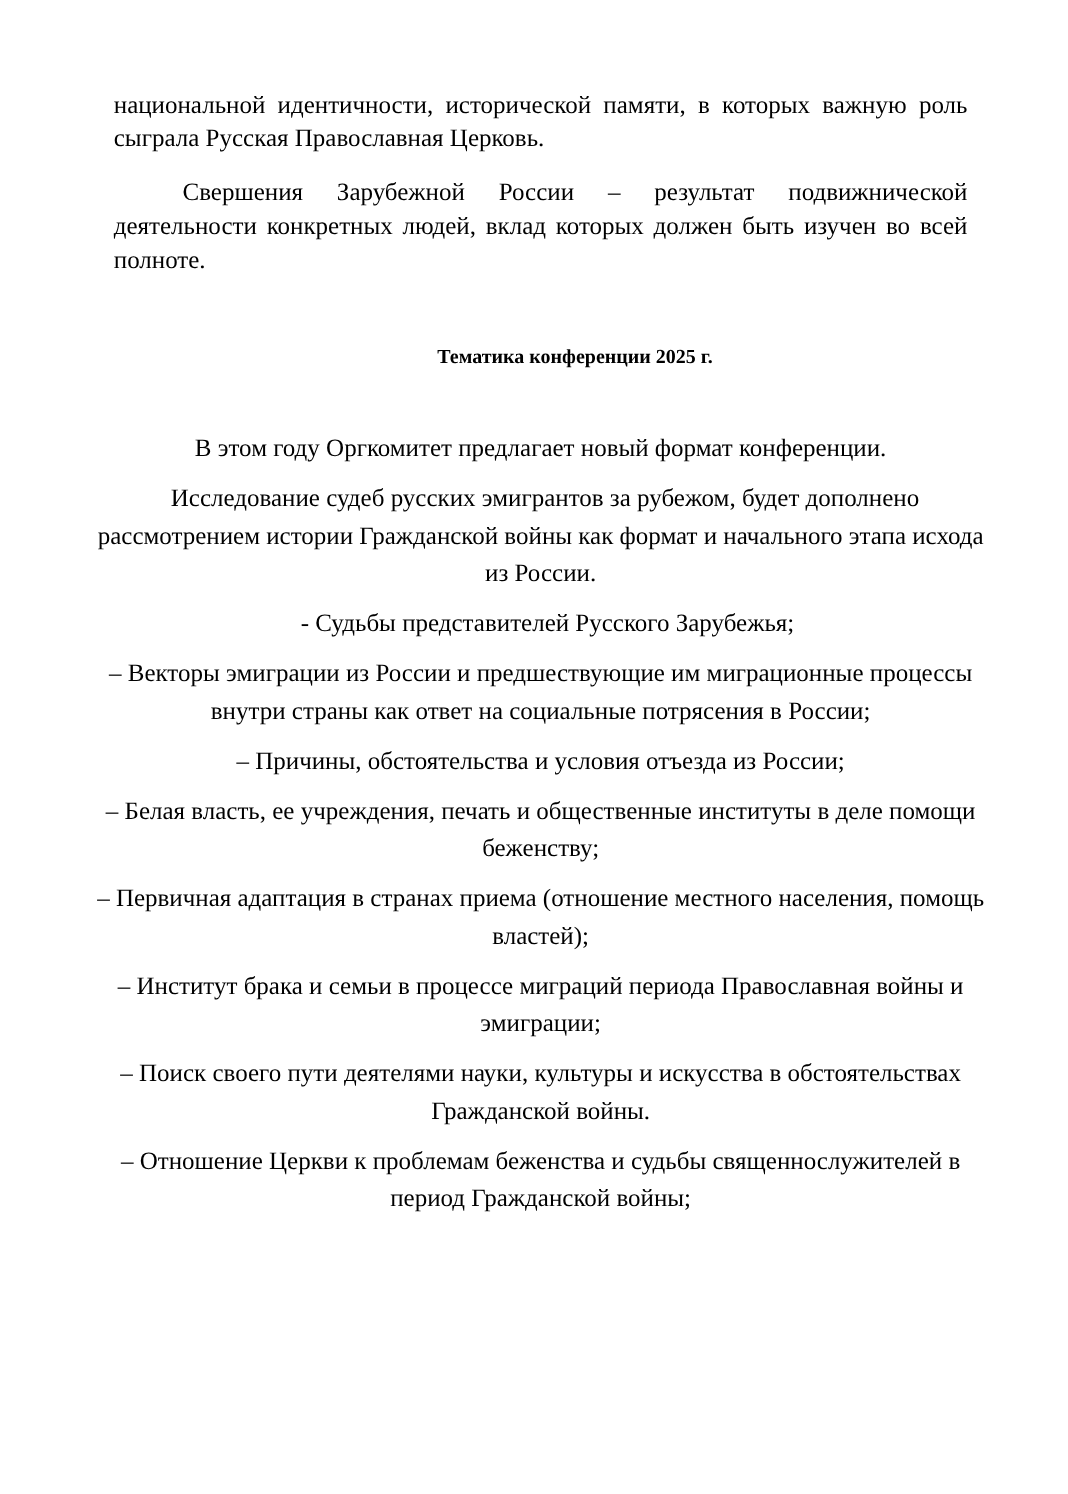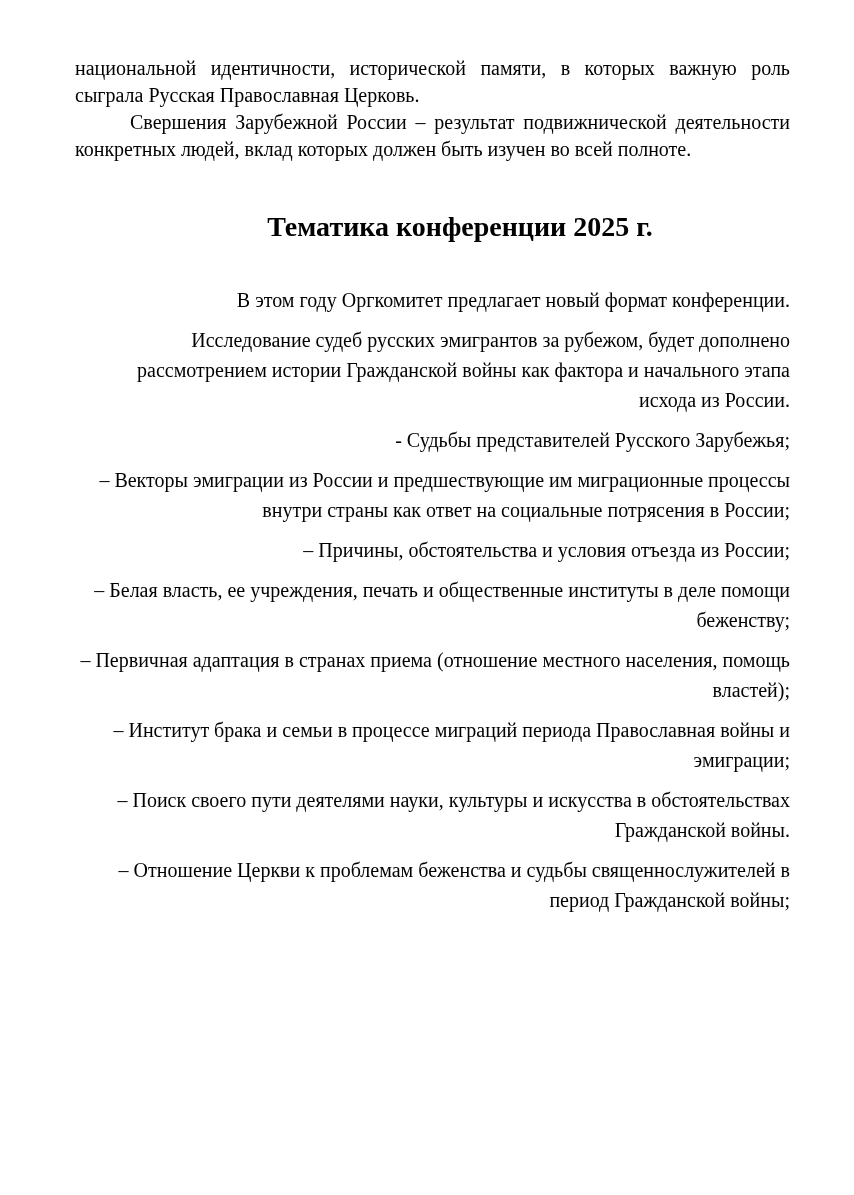"национальной идентичности, исторической" p.intro { margin: 0 -> 16px }
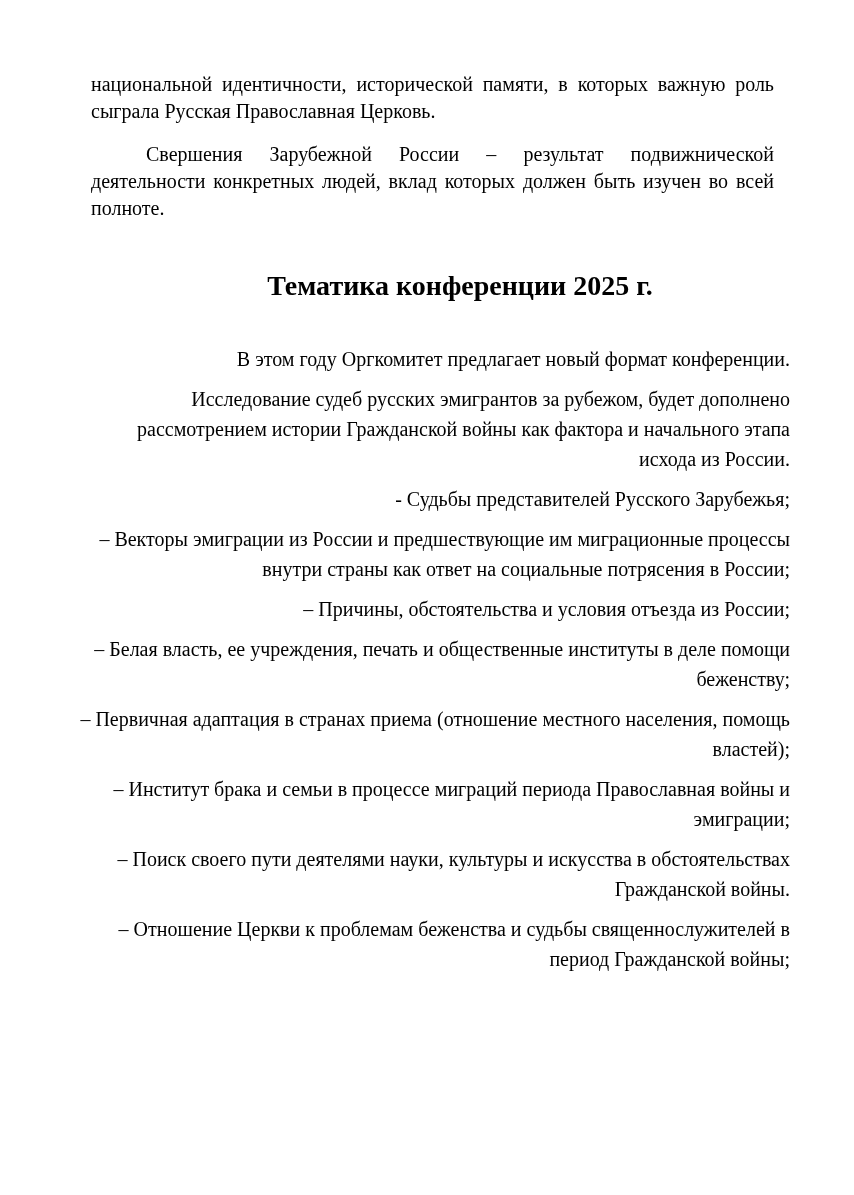"Тематика конференции 2025 г." h2.doc-title { font-size: 28px -> 16px }
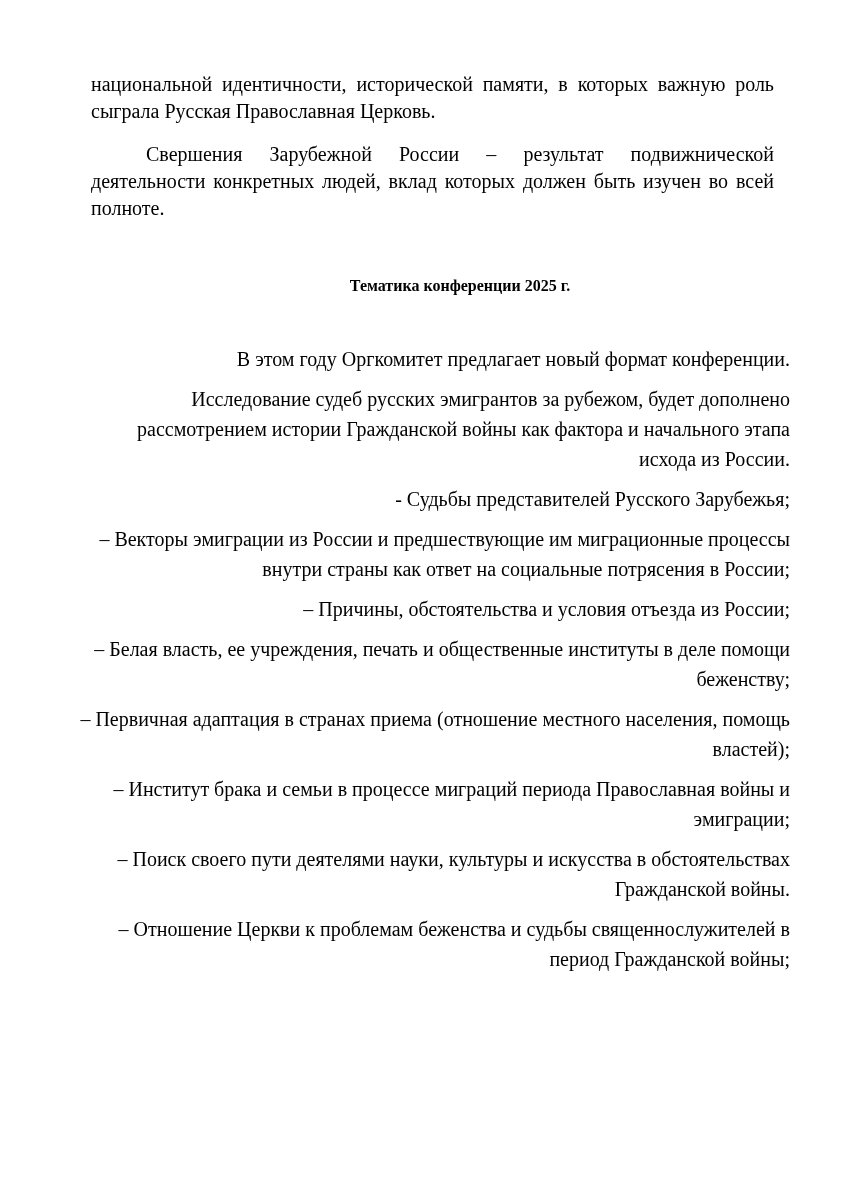"В этом году Оргкомитет предлагает" p.body-par { text-align: right -> center }
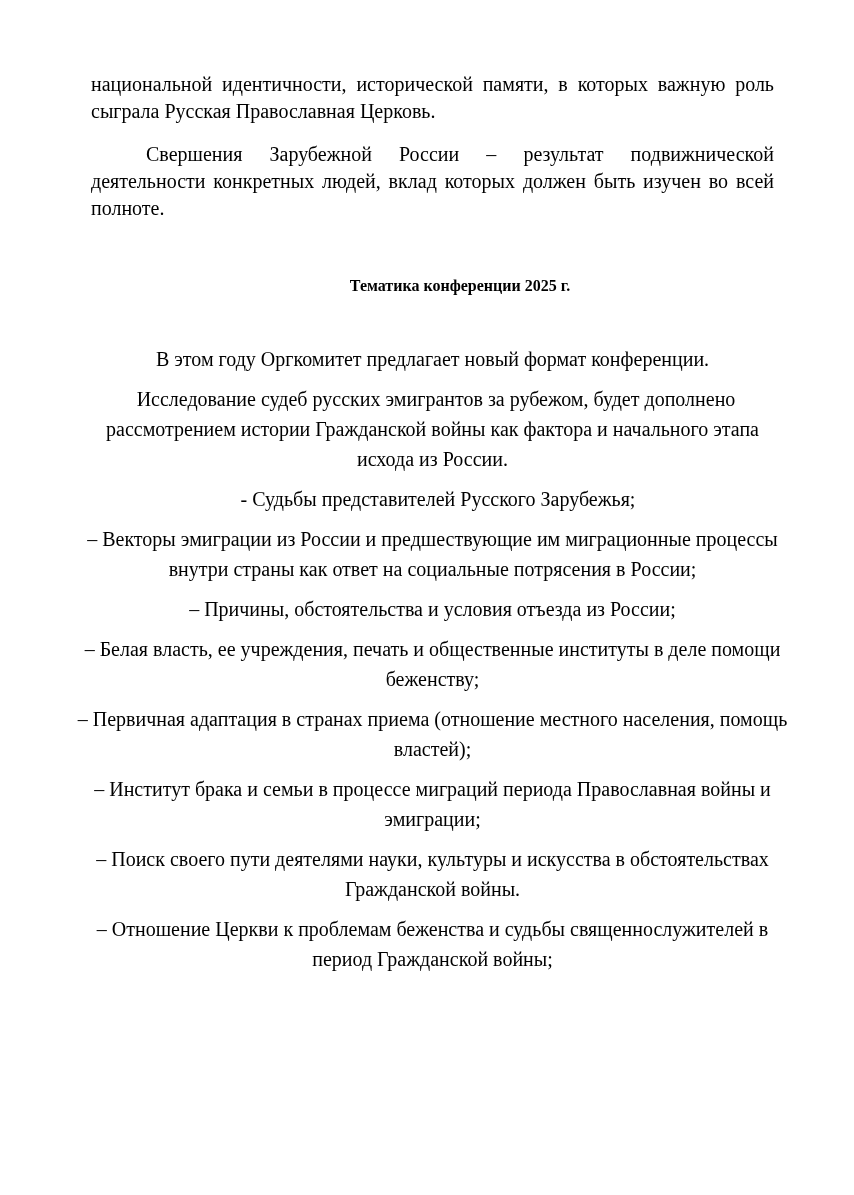"Исследование судеб русских эмигрантов за" p.body-par { text: фактора -> формат }
